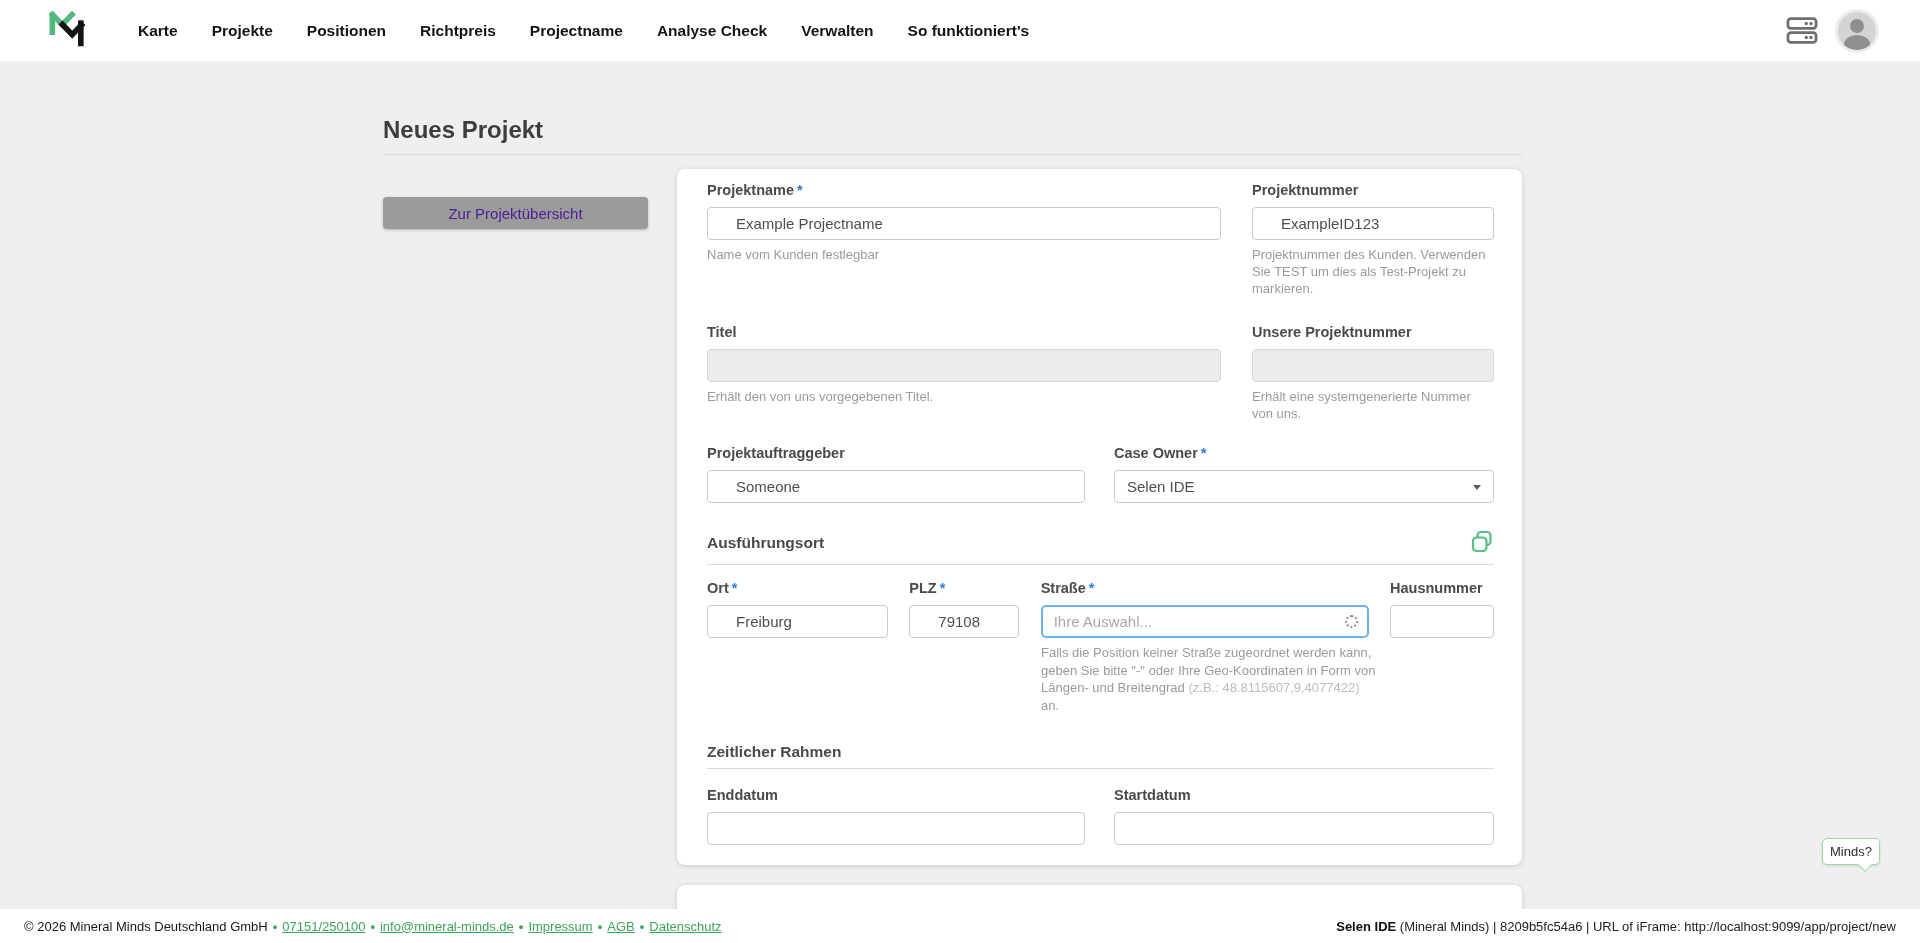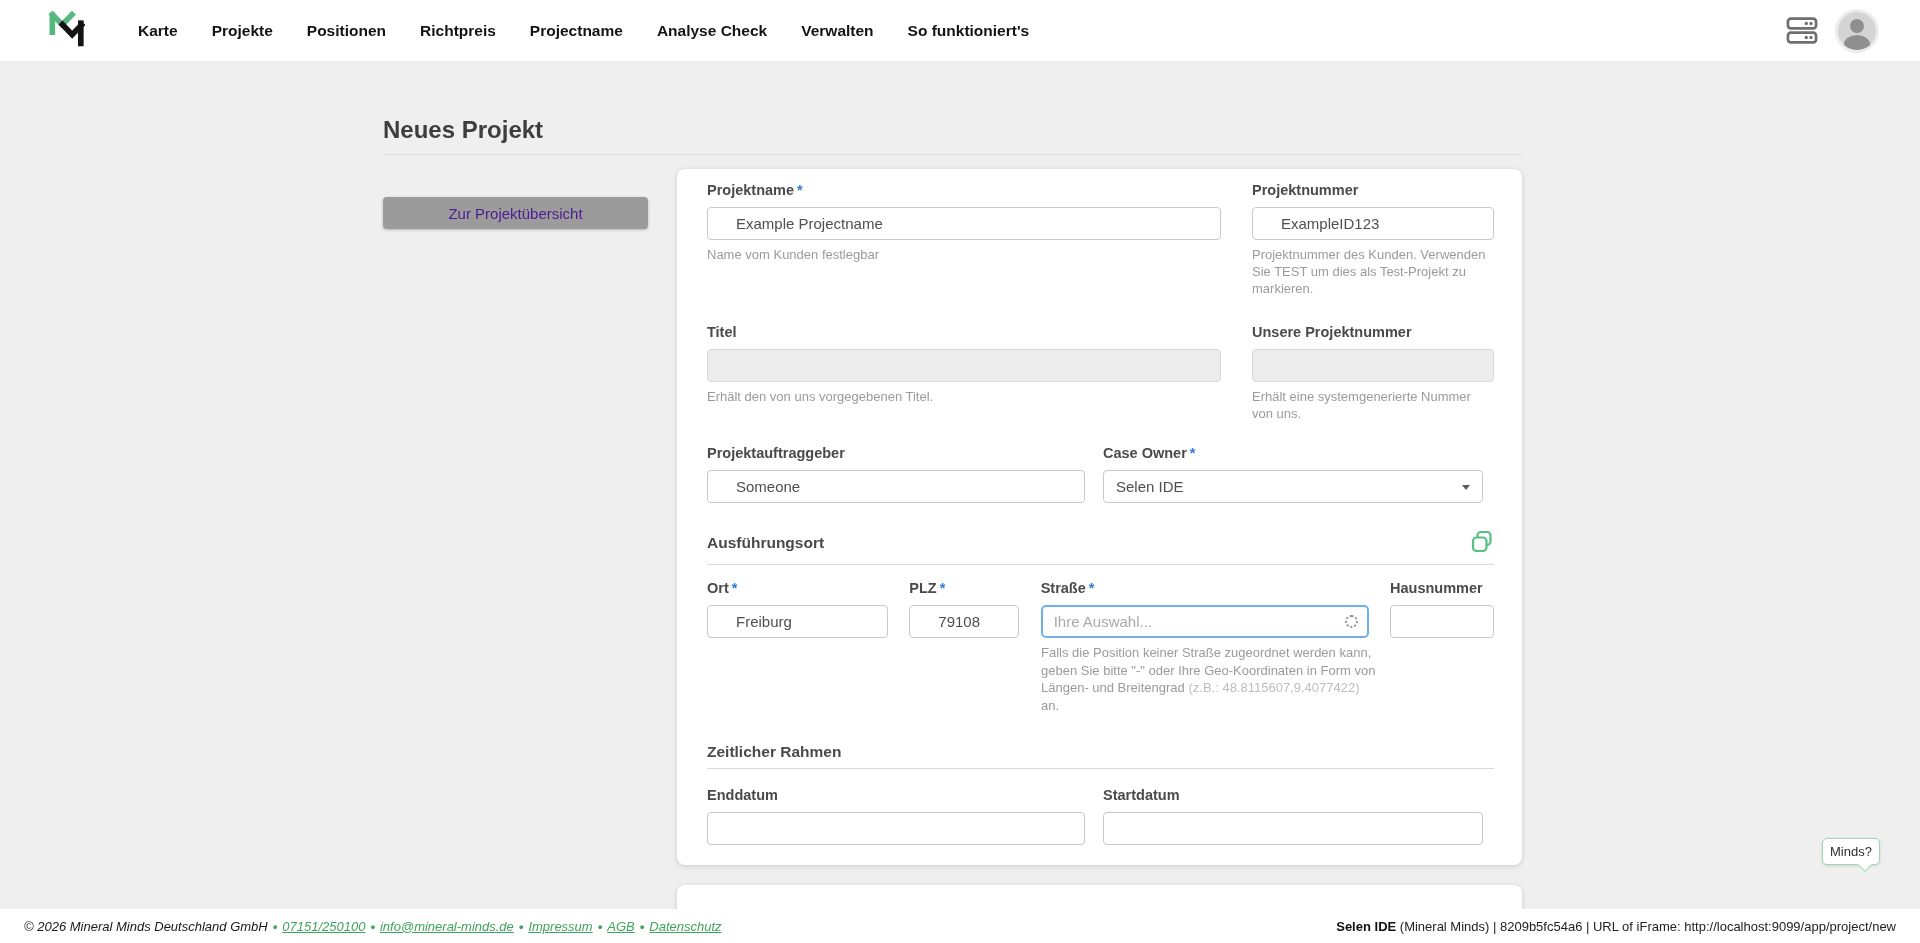"Projektauftraggeber" .g2b { column-gap: 18px -> 29px }
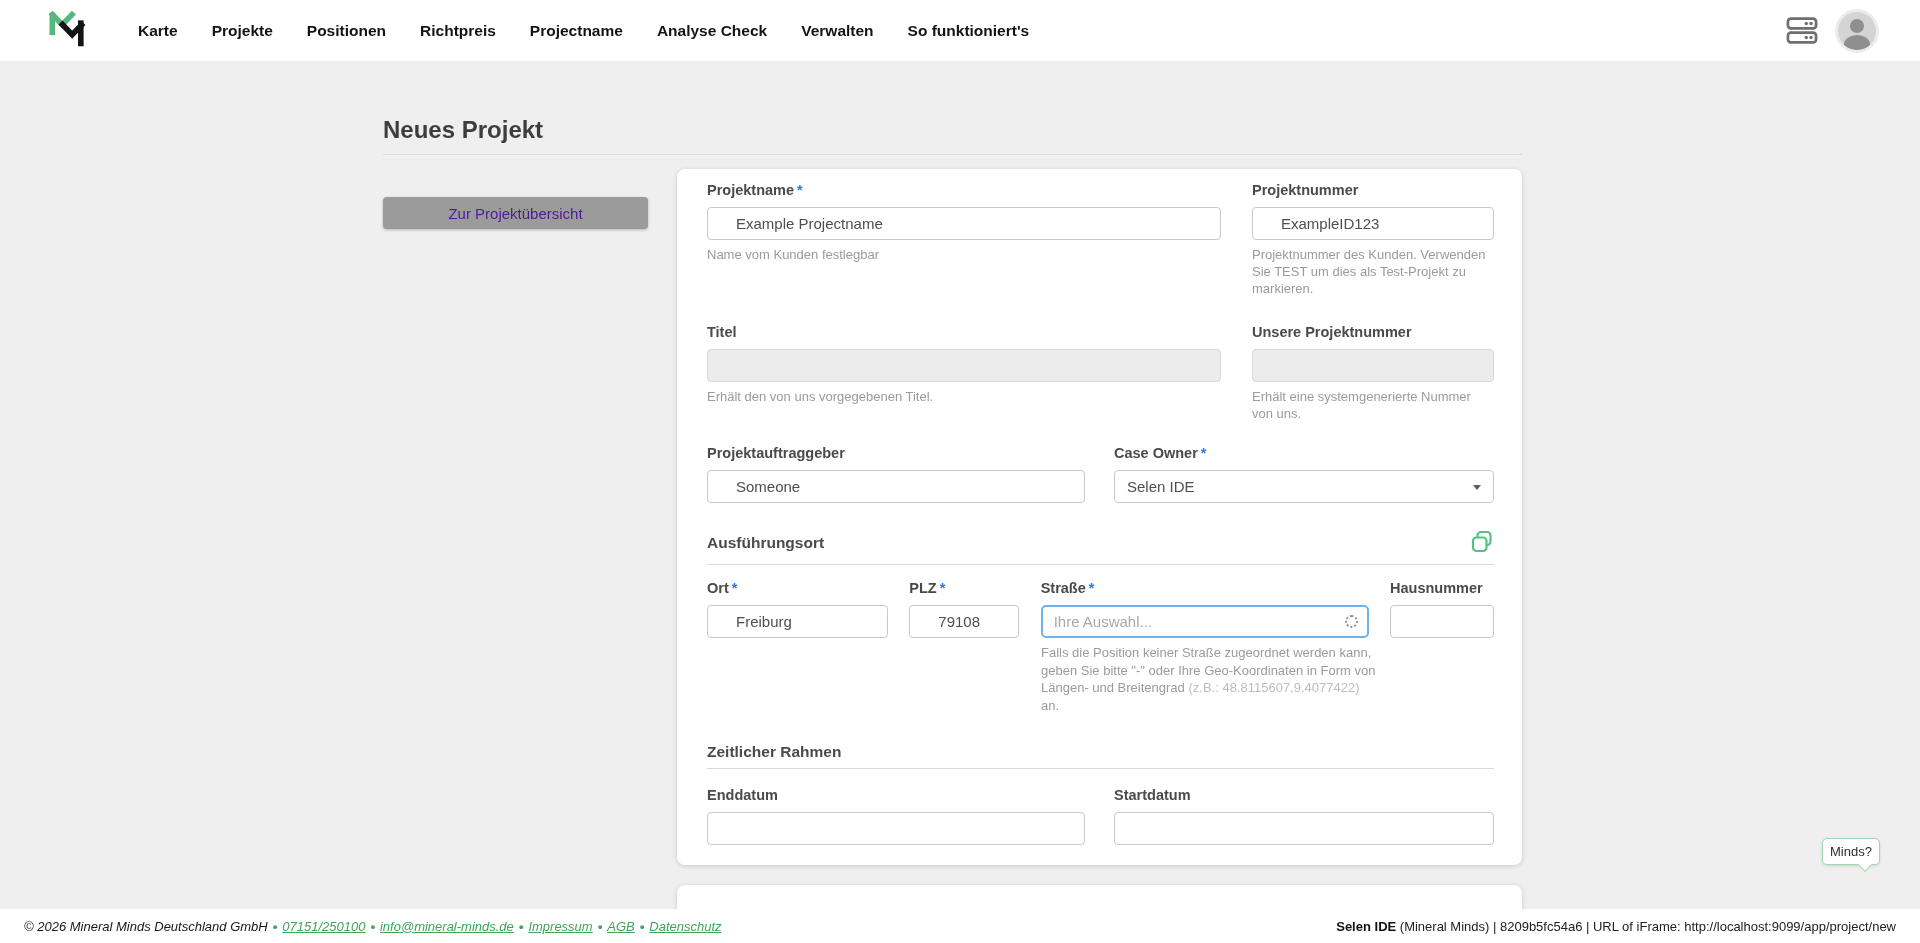"© 2026 Mineral Minds Deutschland" .footer-left { font-style: italic -> none }
